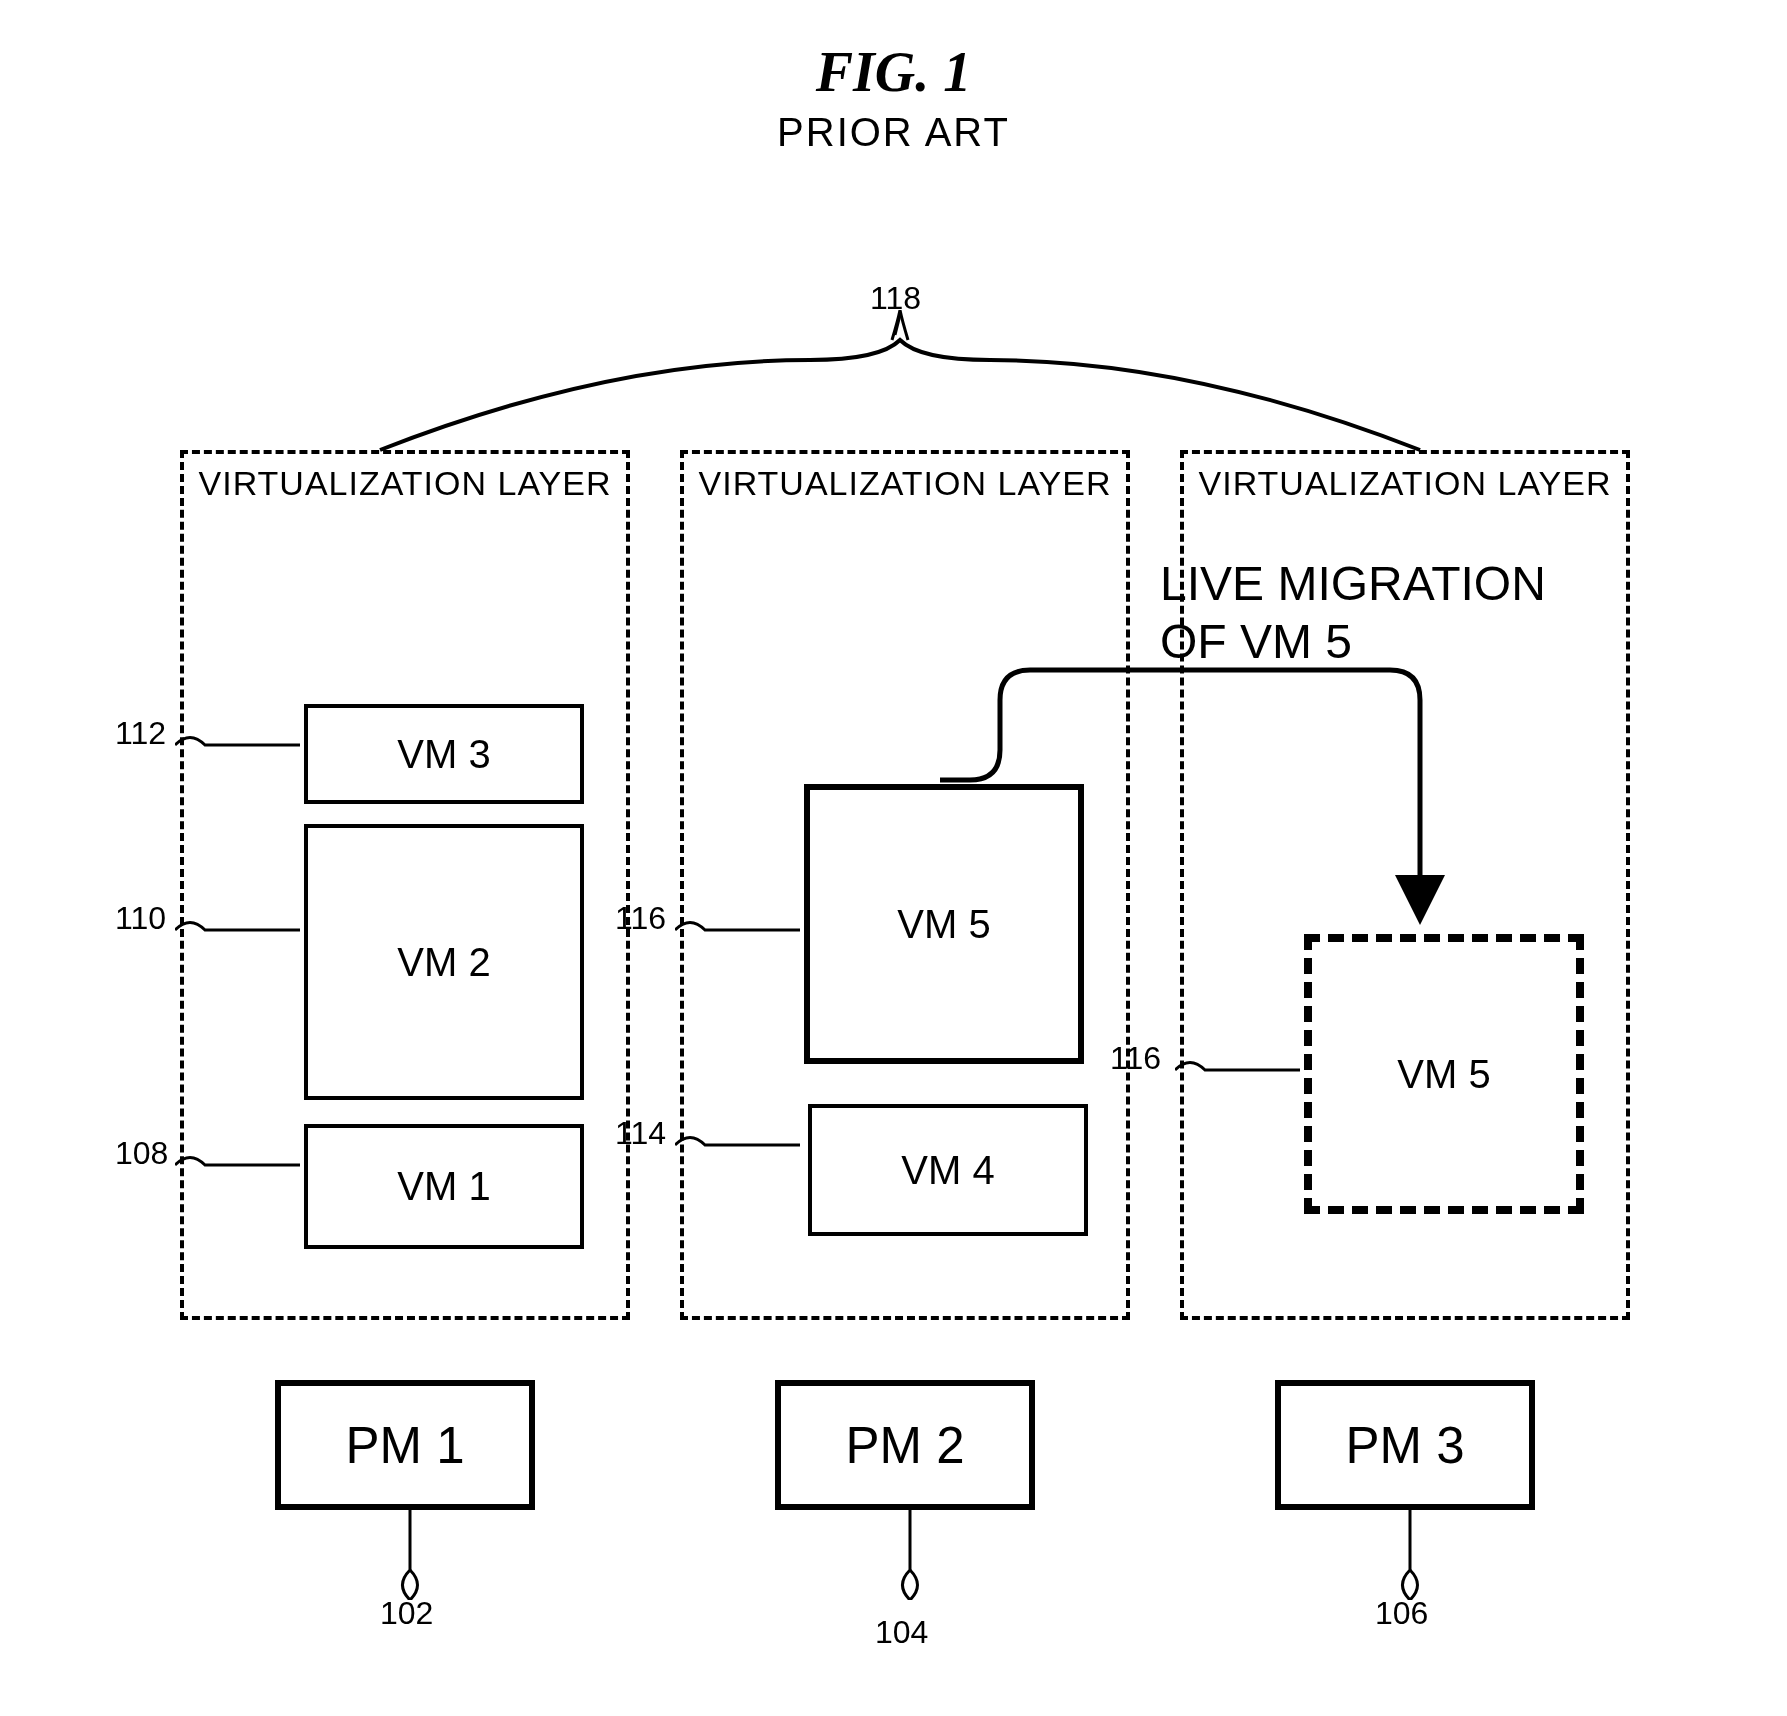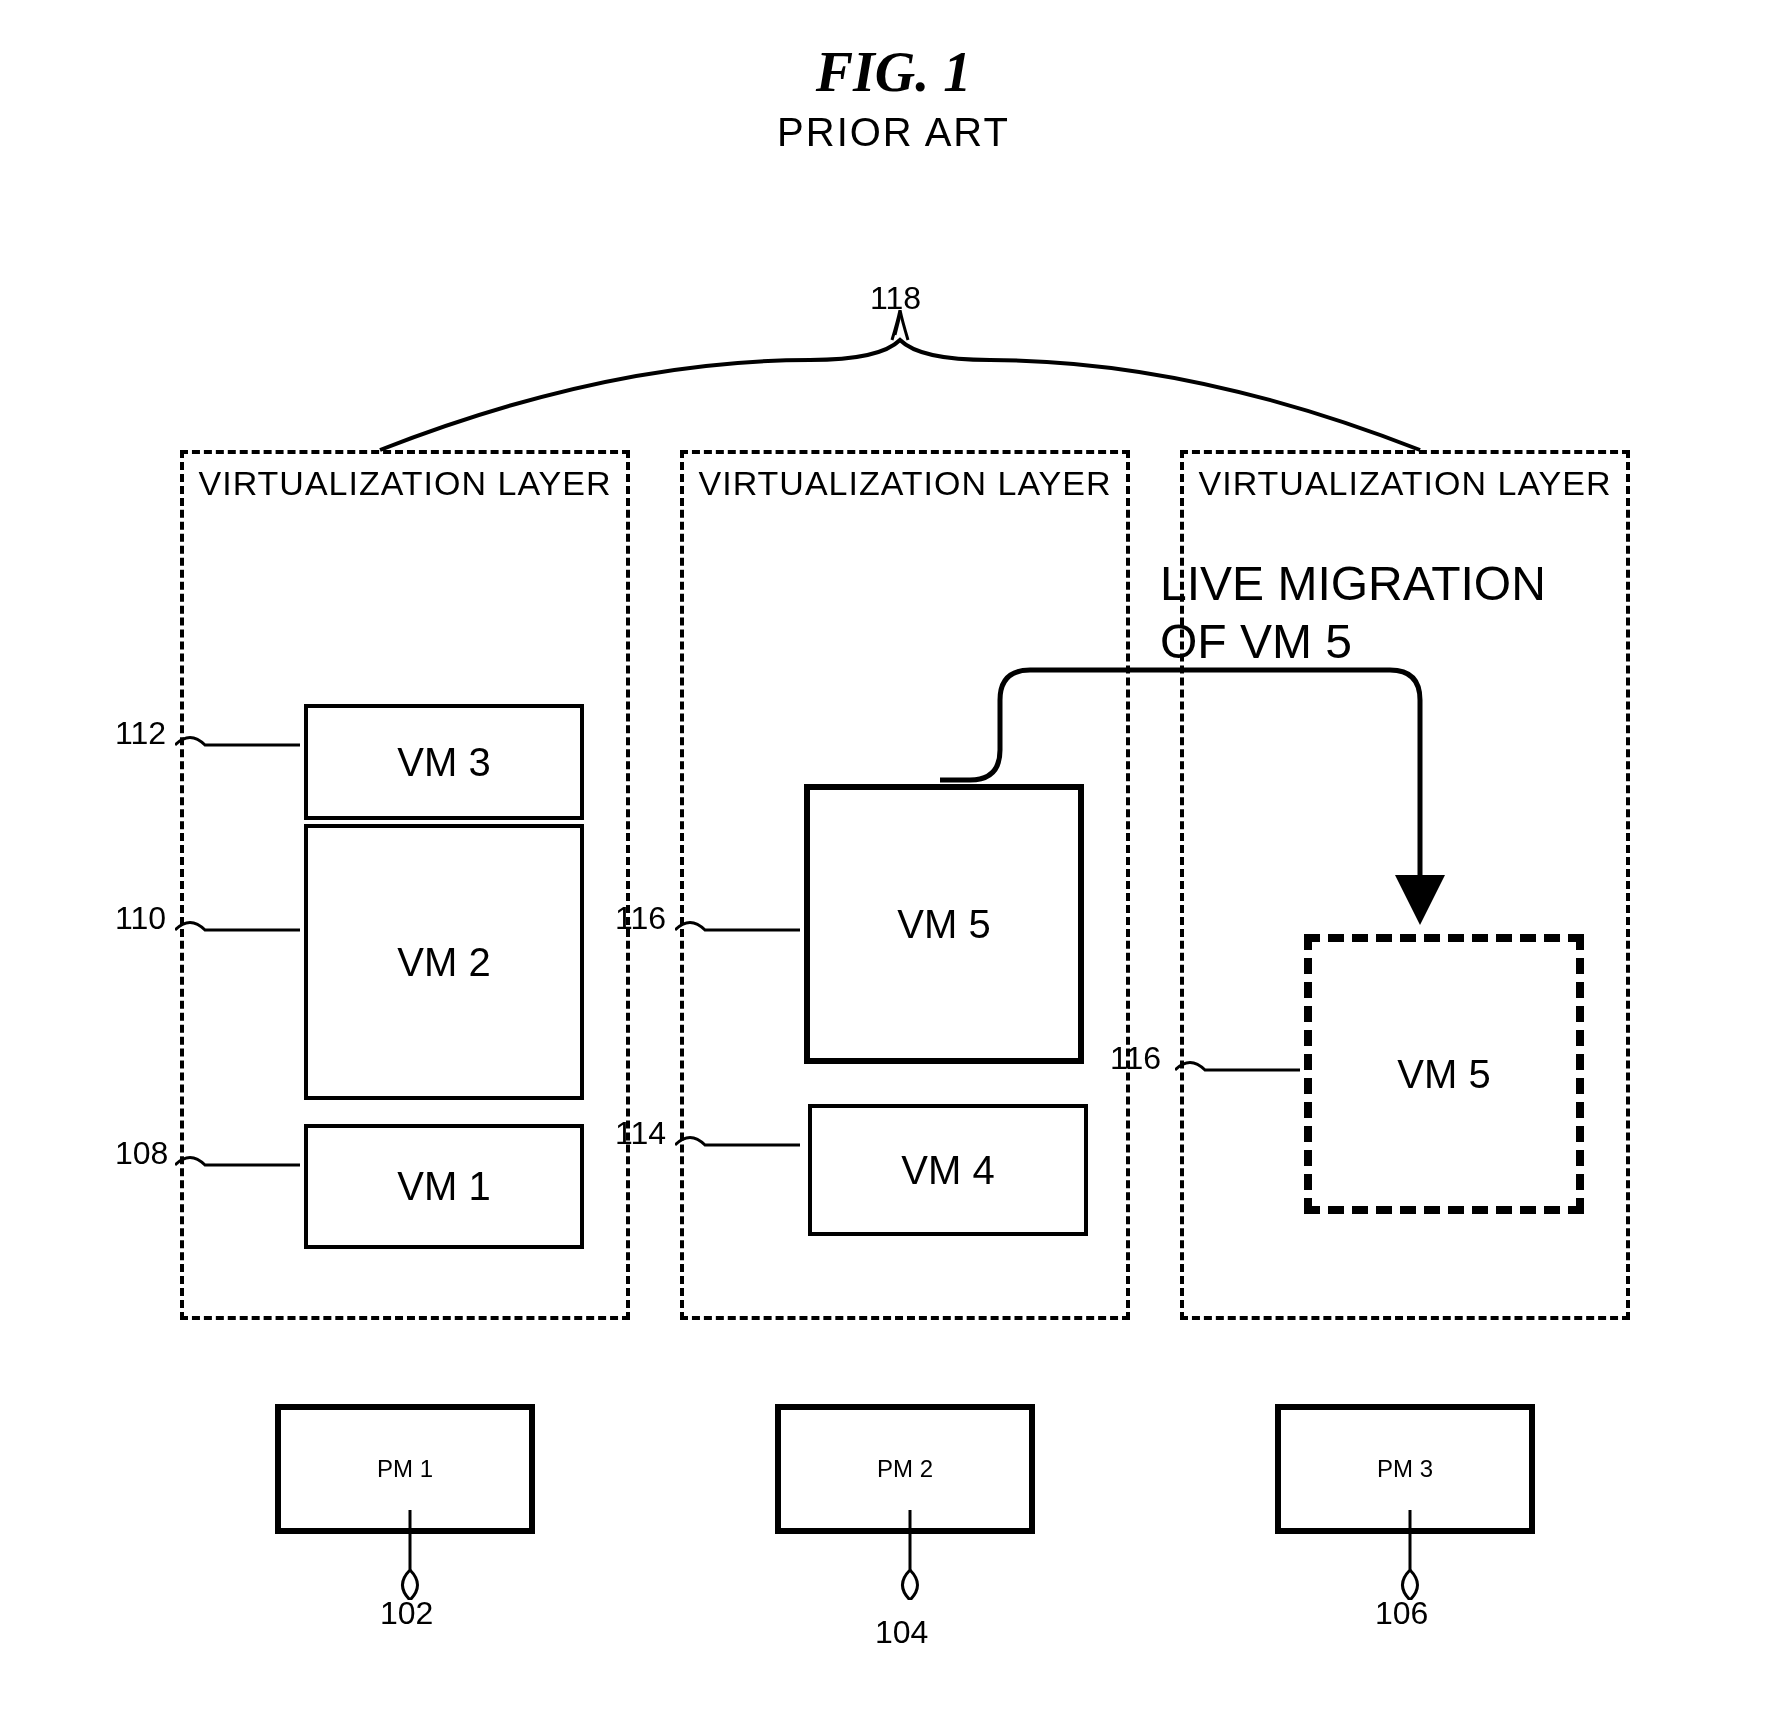"VM 3" .vm3 { height: 116px -> 100px }
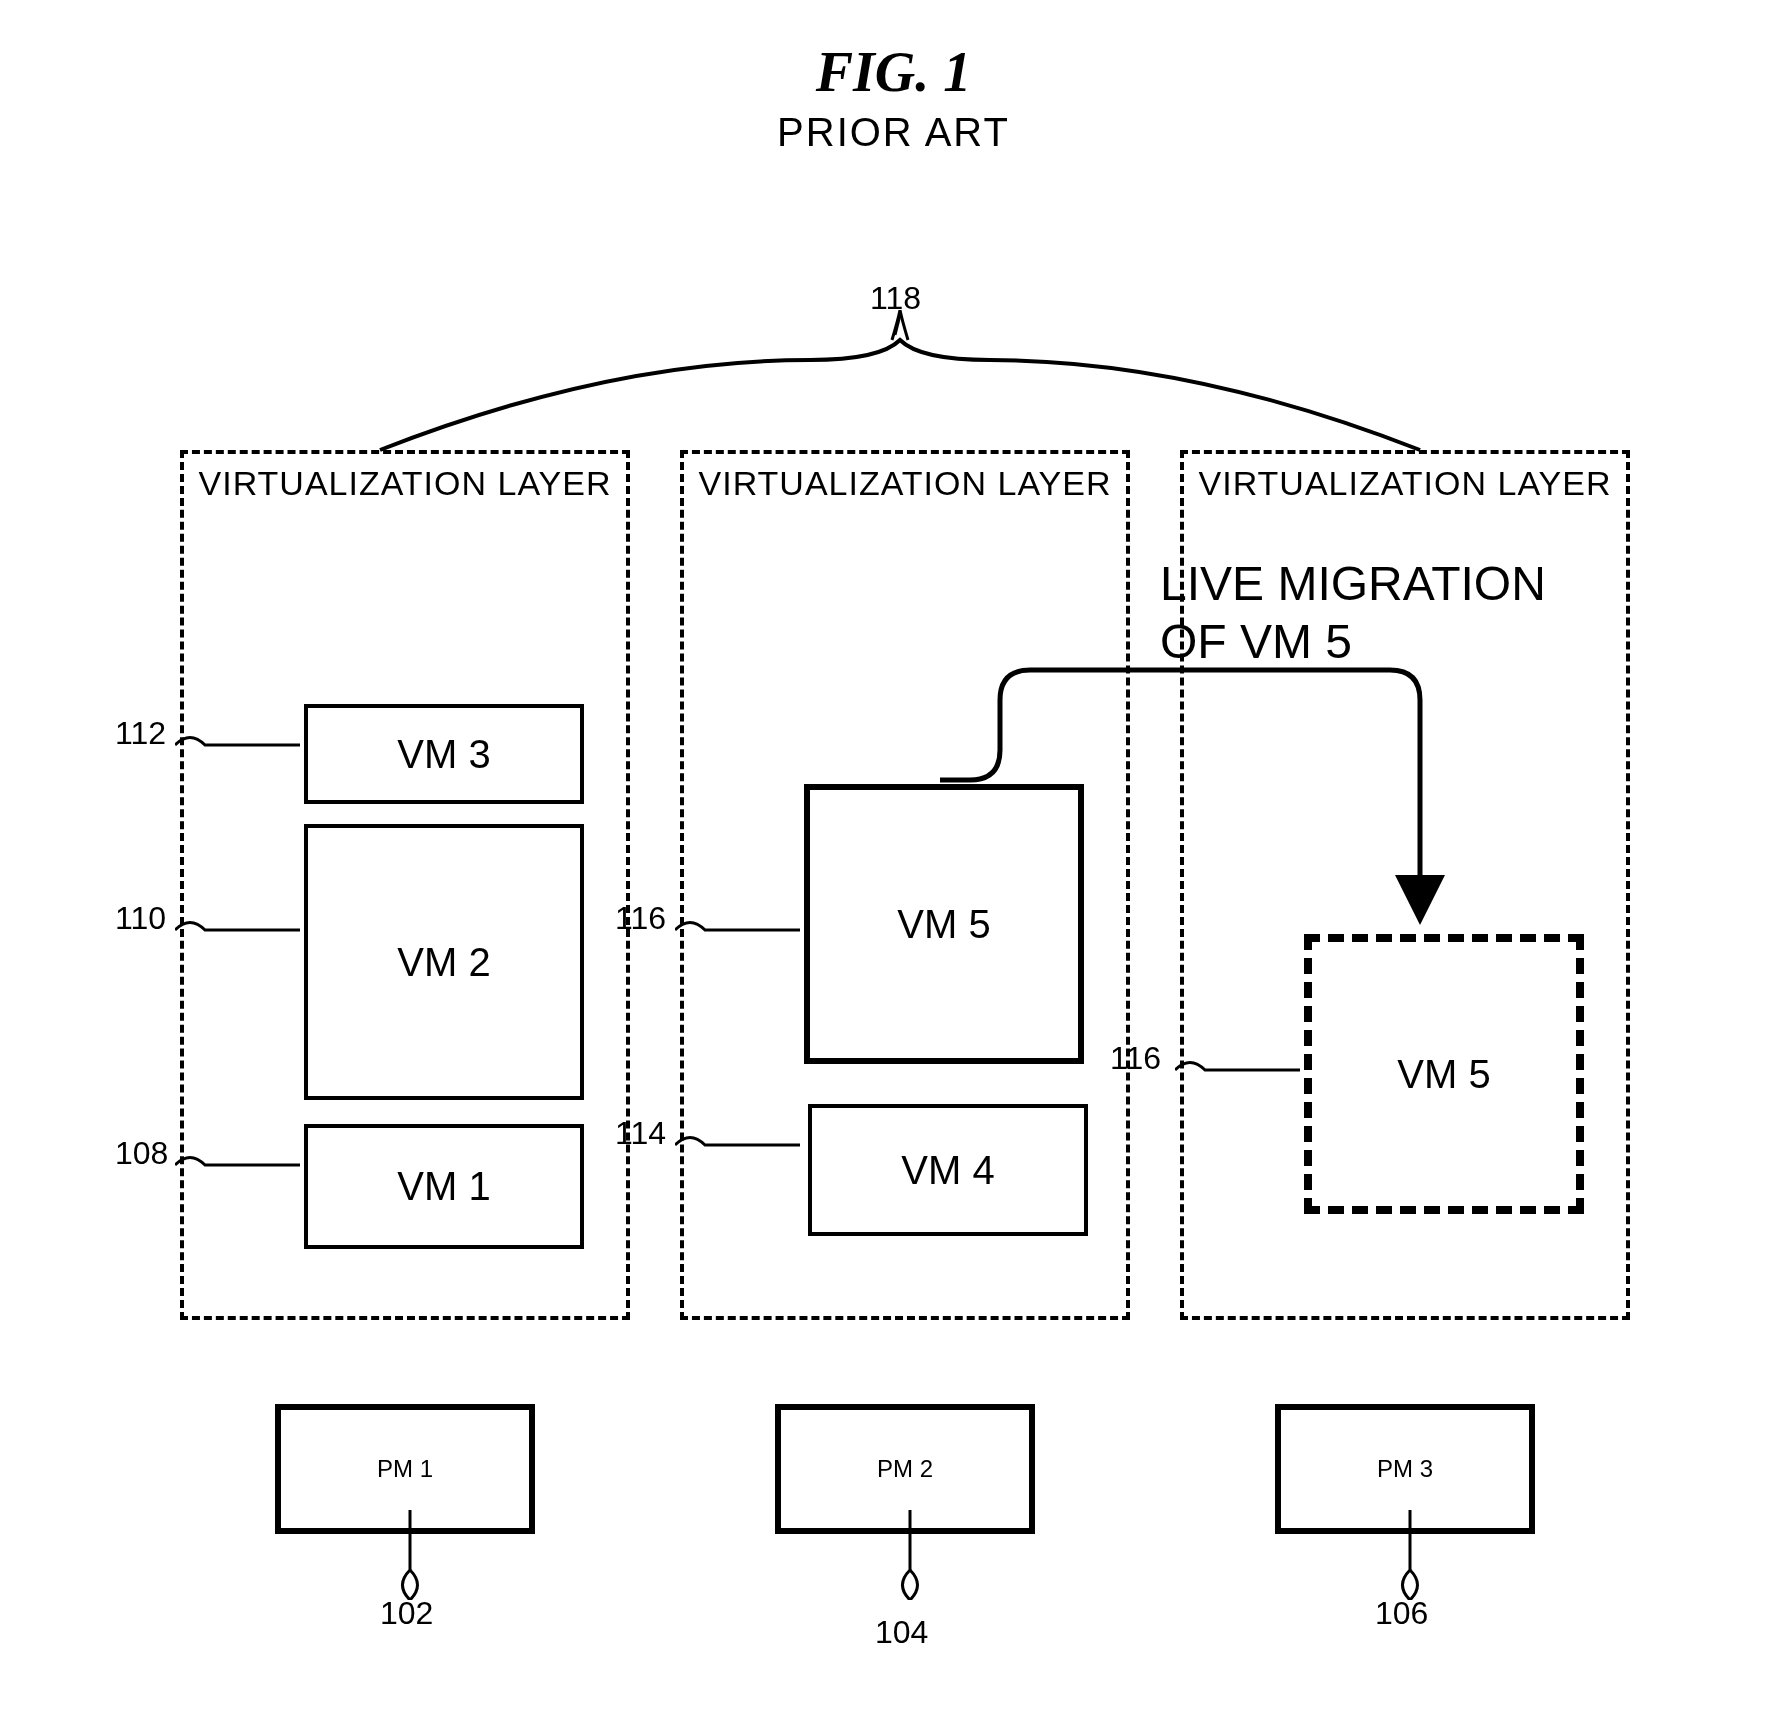"PM 1" .pm-box { font-size: 24px -> 51px; margin-top: 24px -> none }
